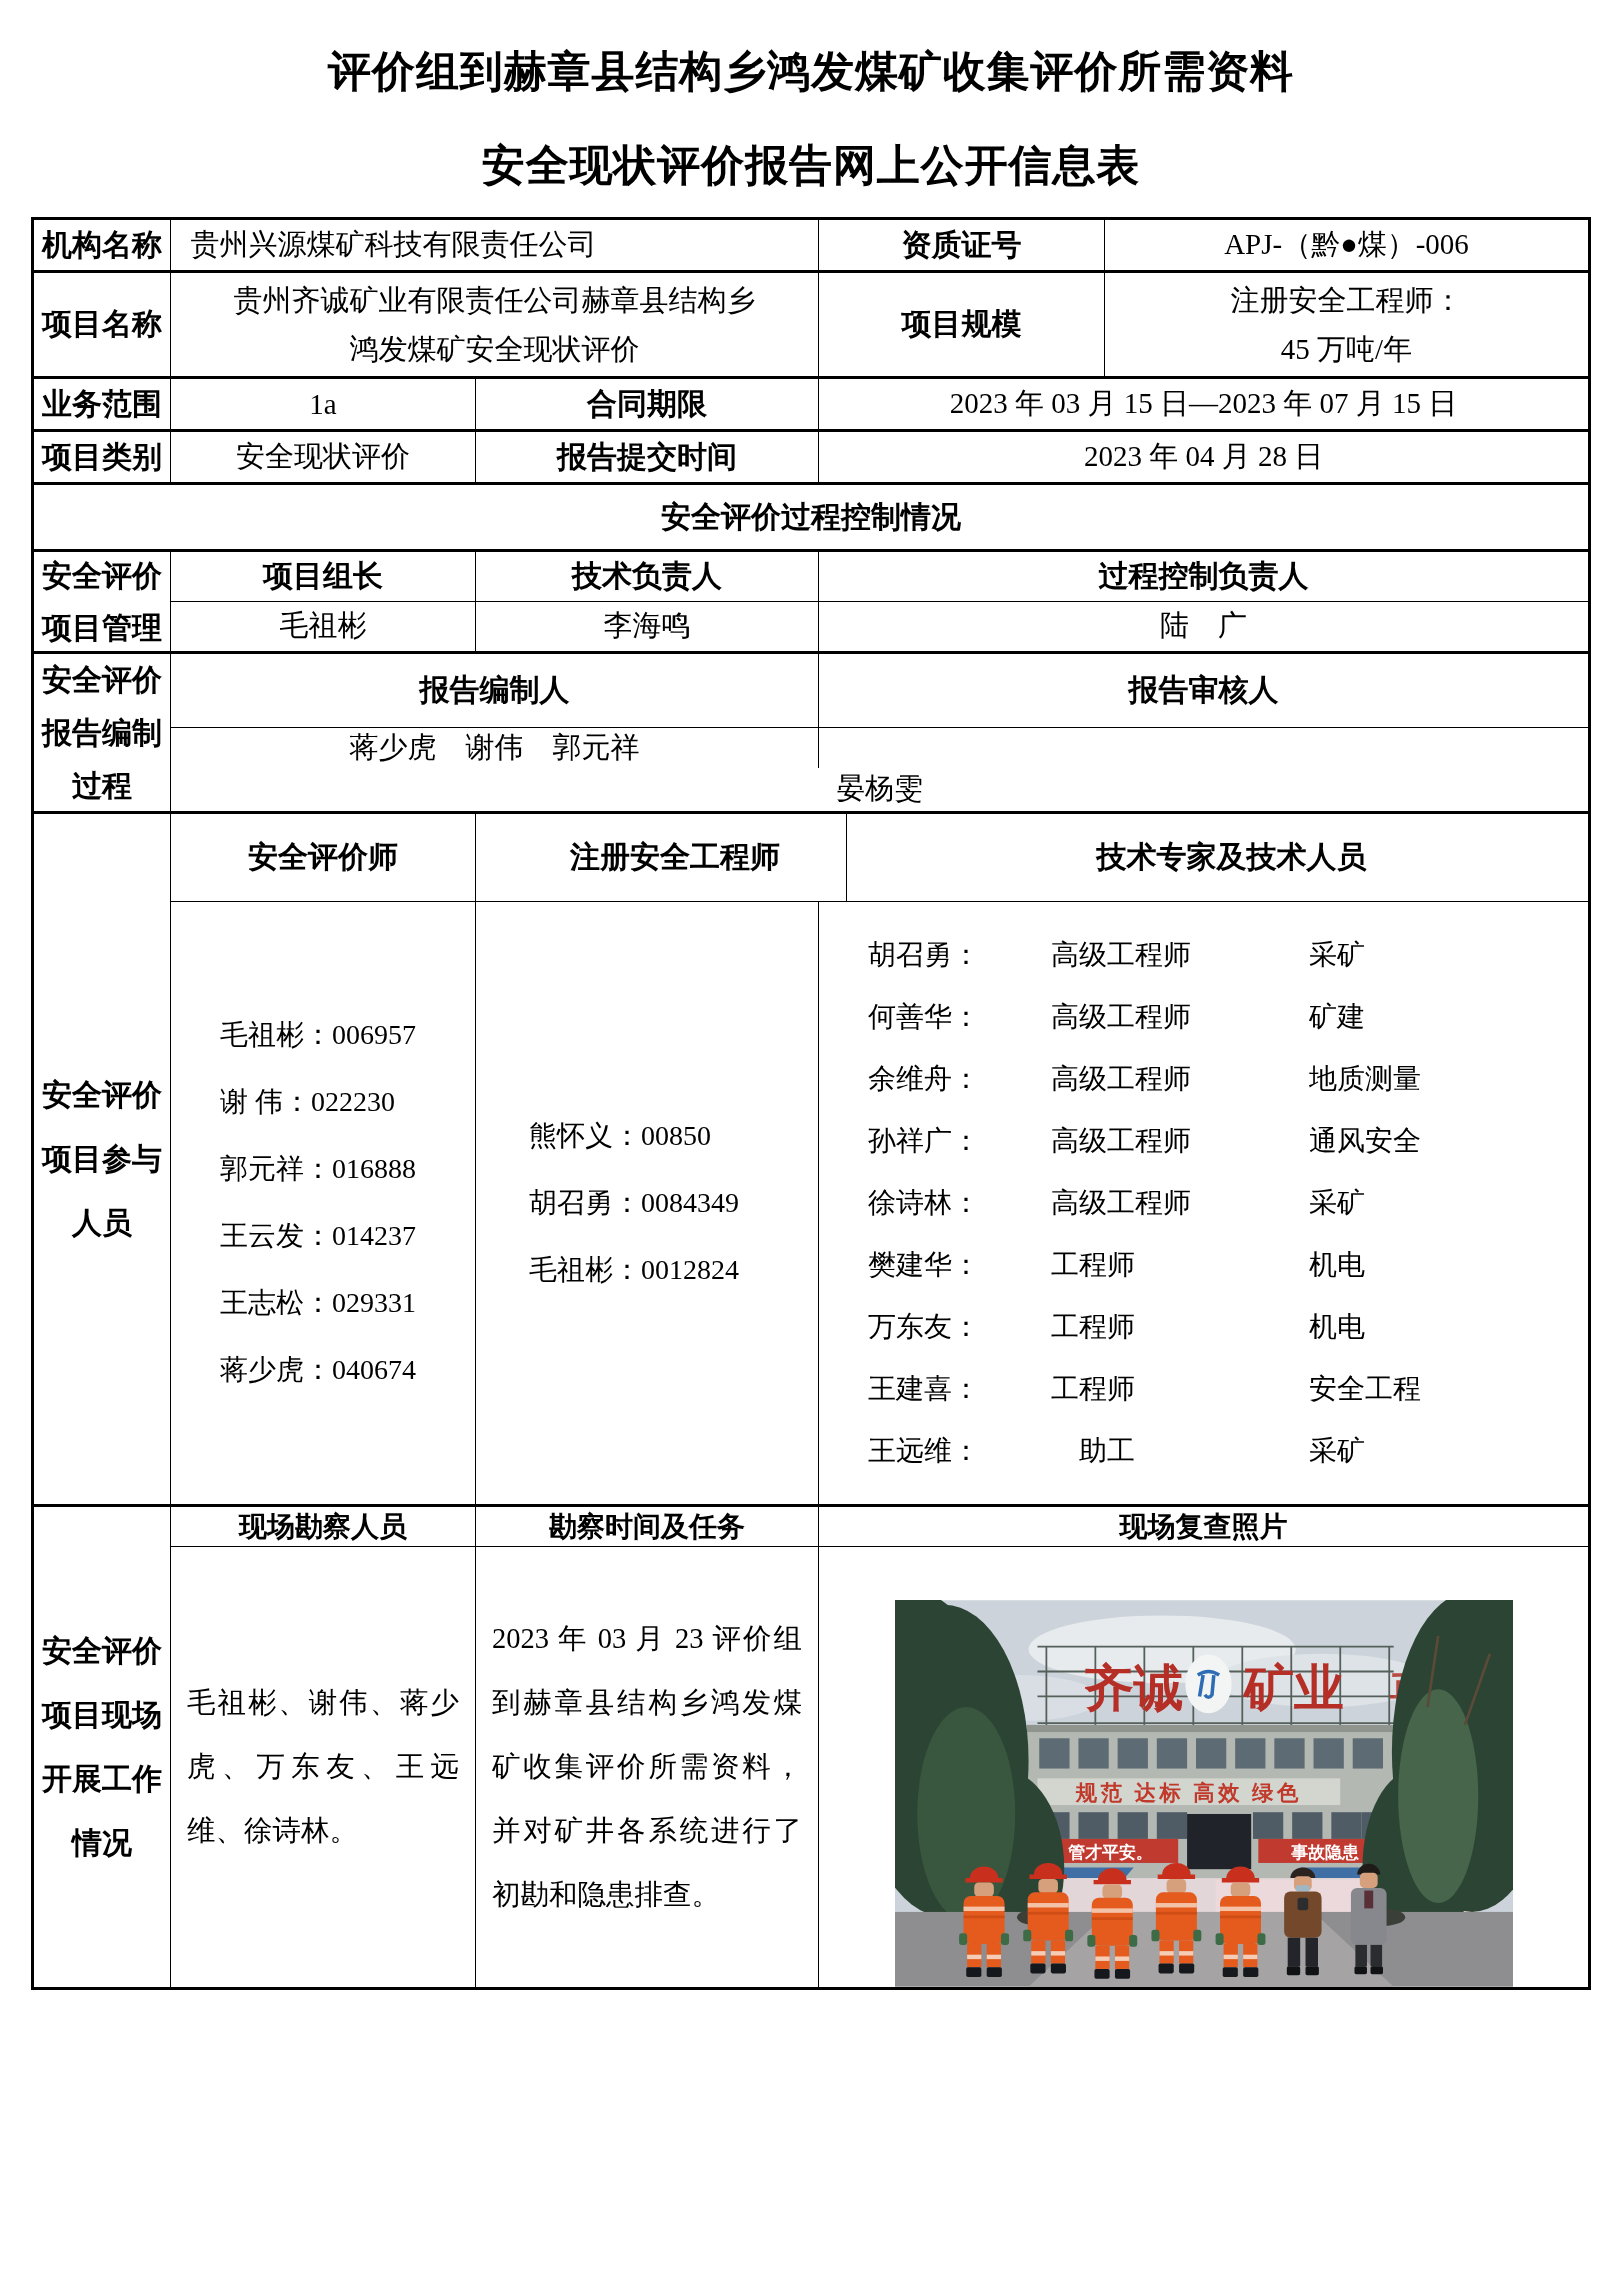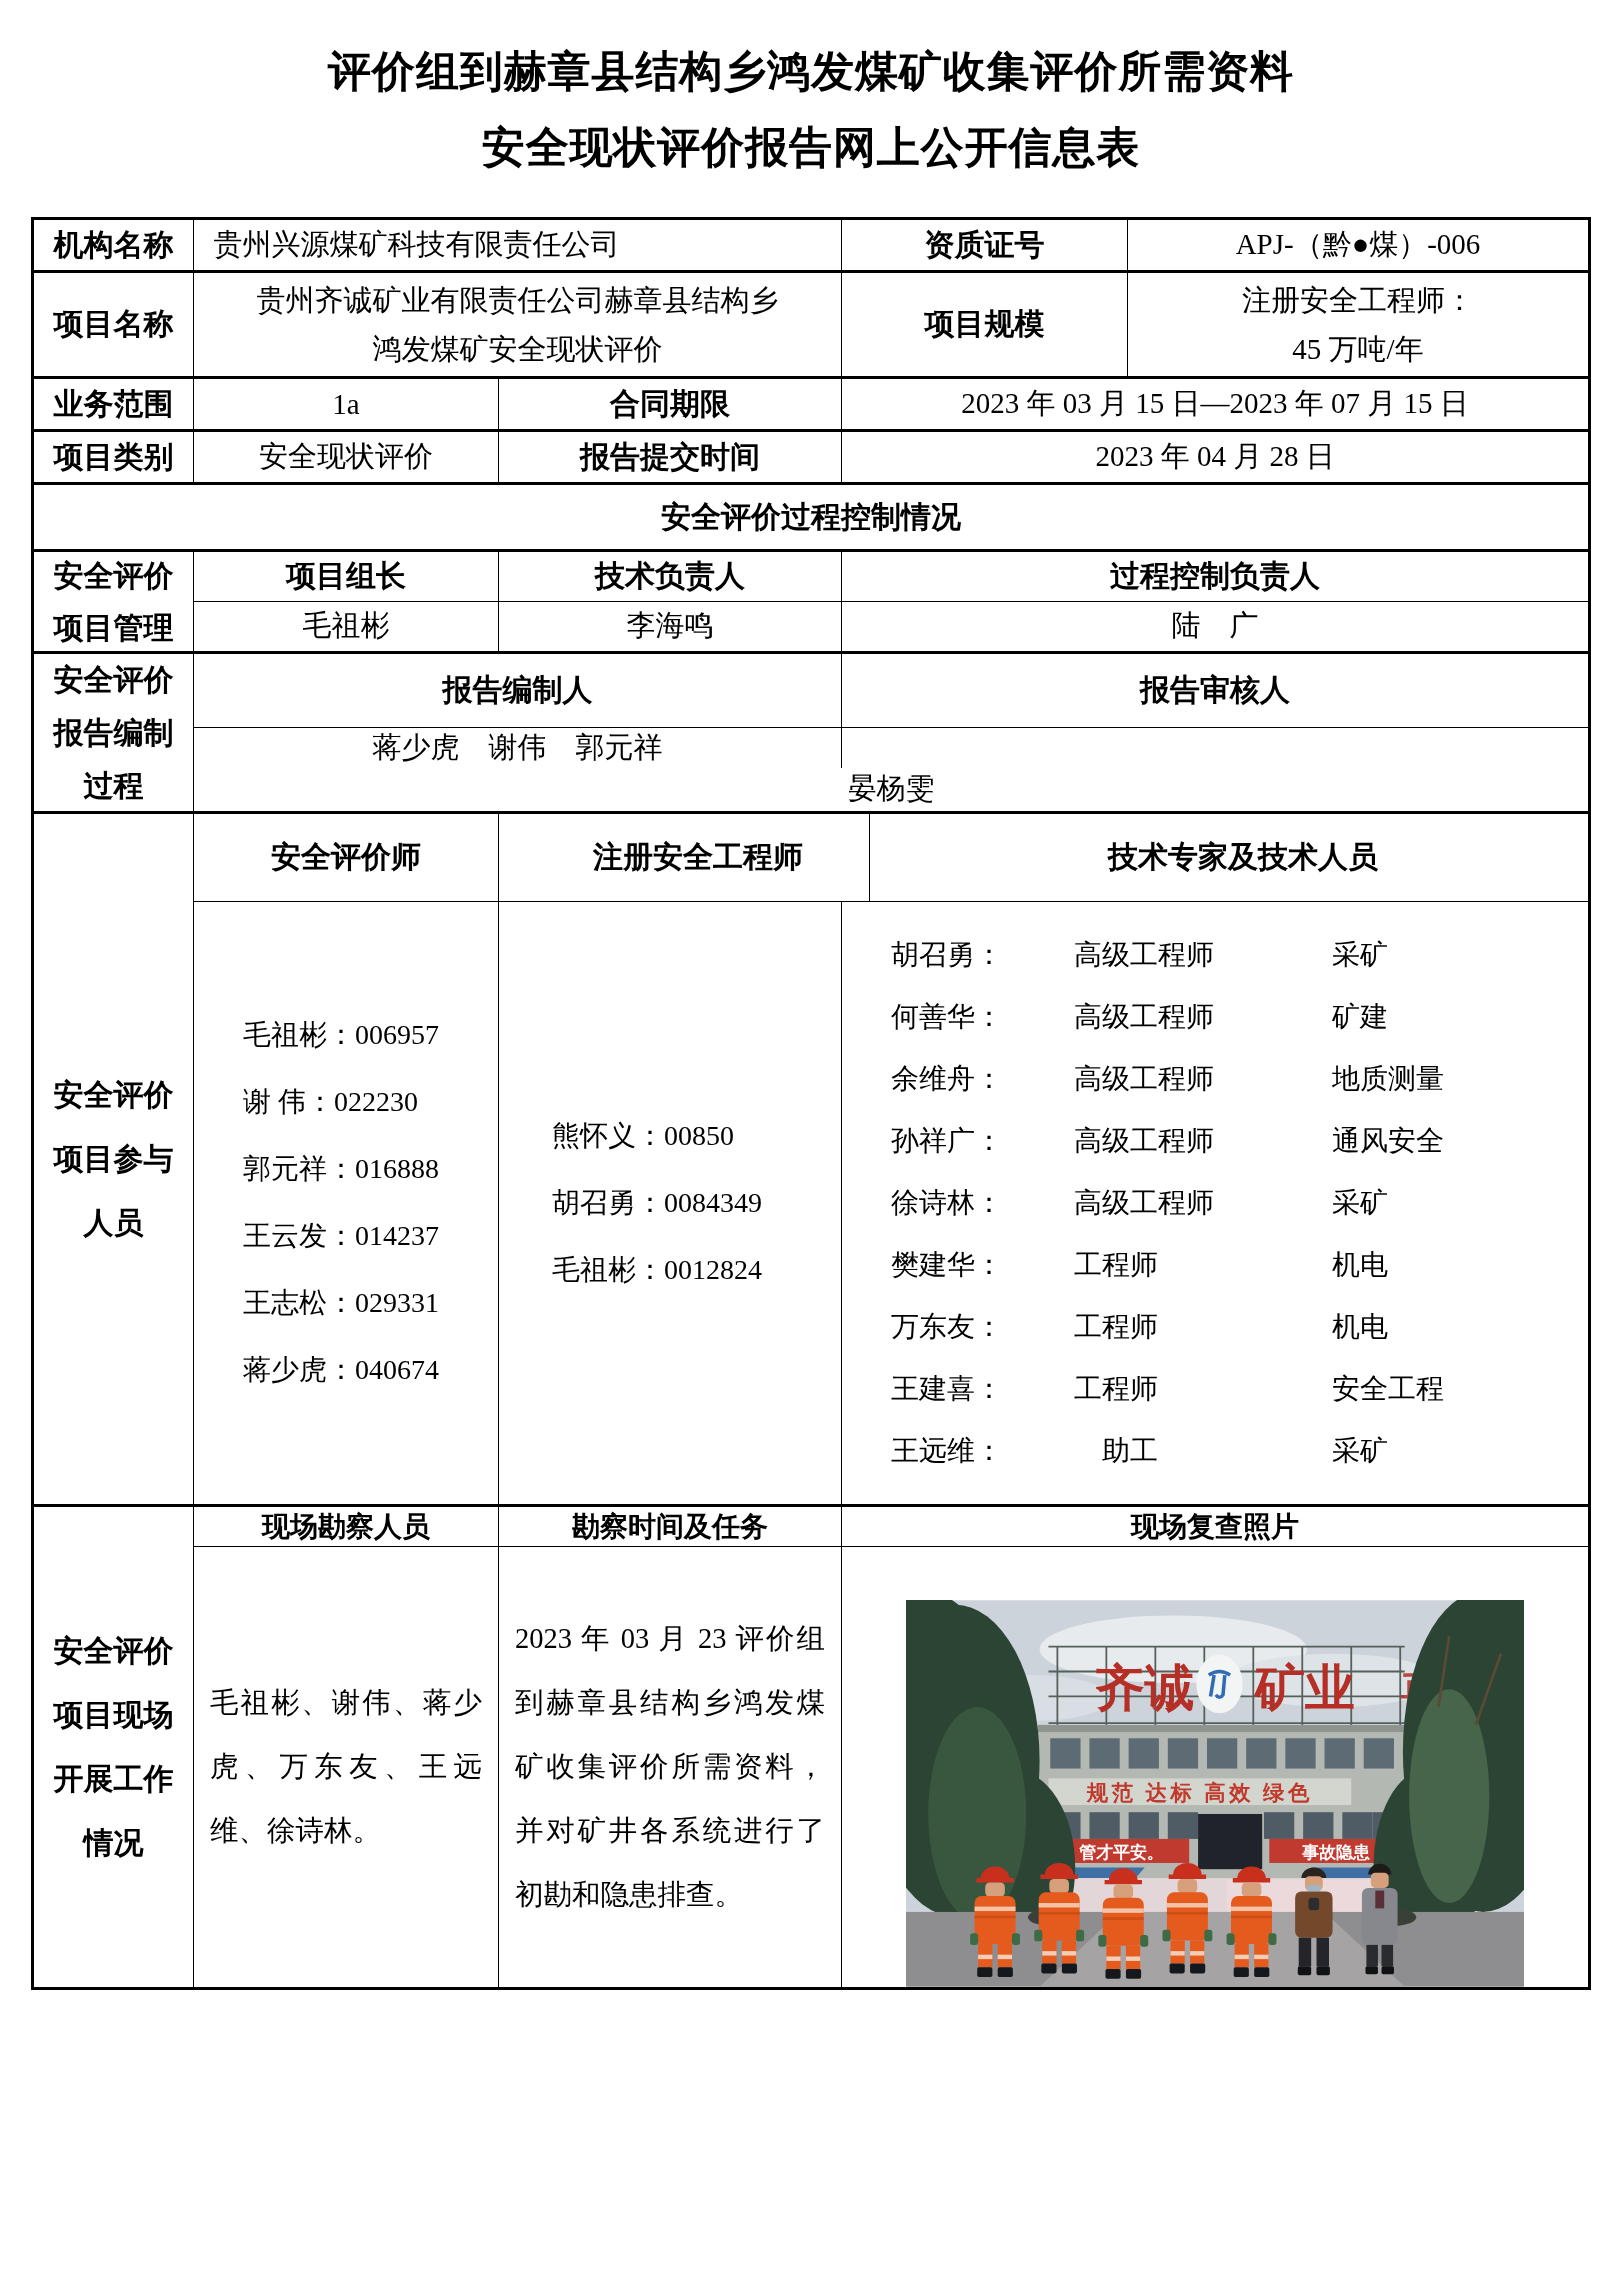"安全现状评价报告网上公开信息表" .title.t2 { top: 119px -> 137px }
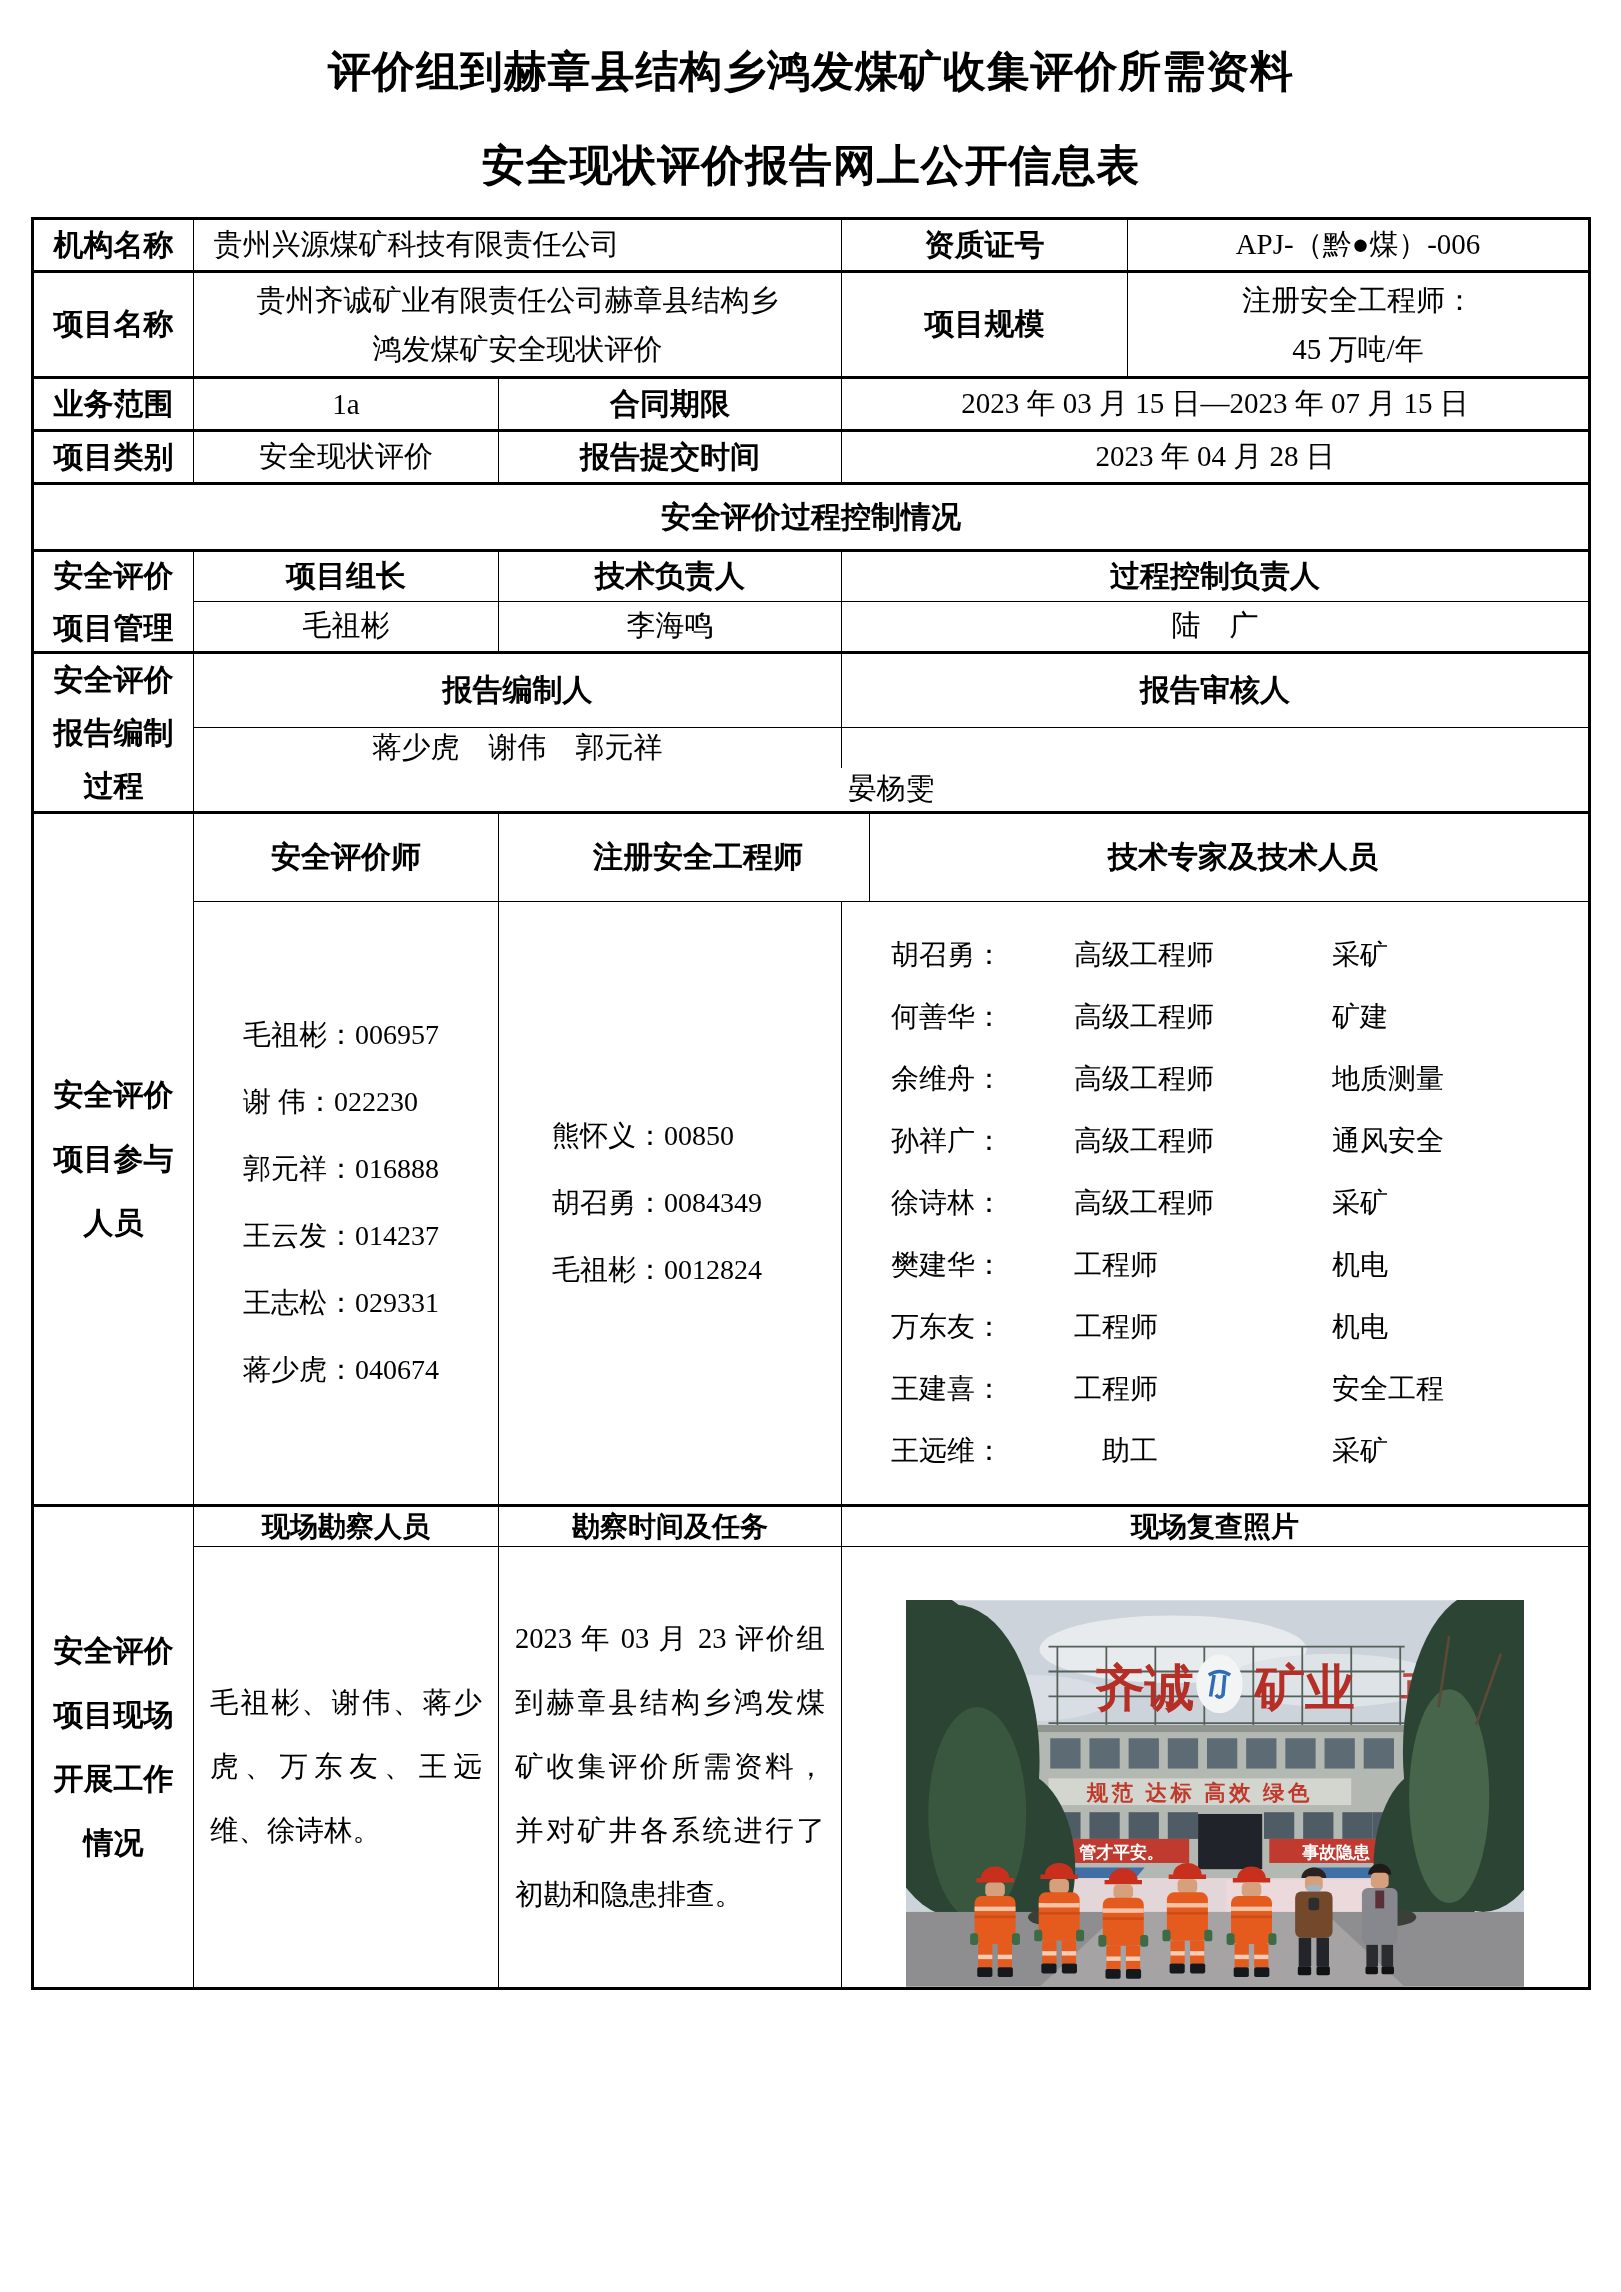"机构名称" .w-a { width: 160px -> 137px }
